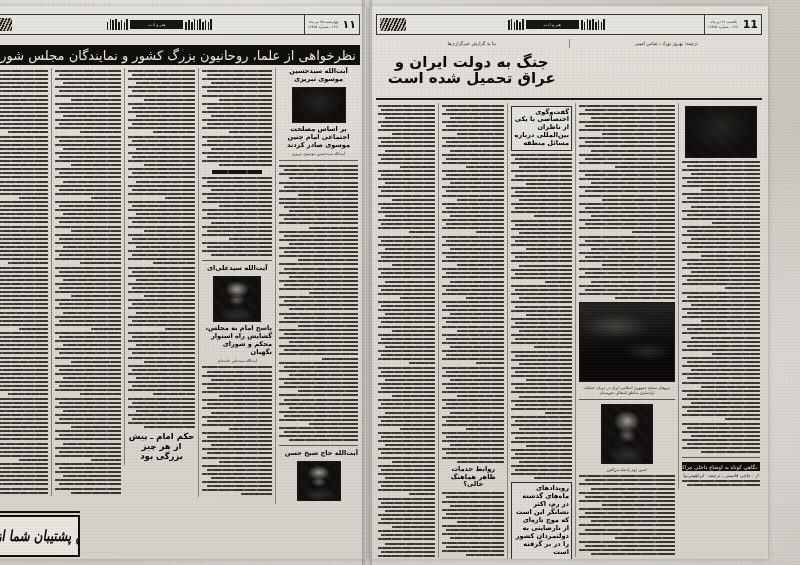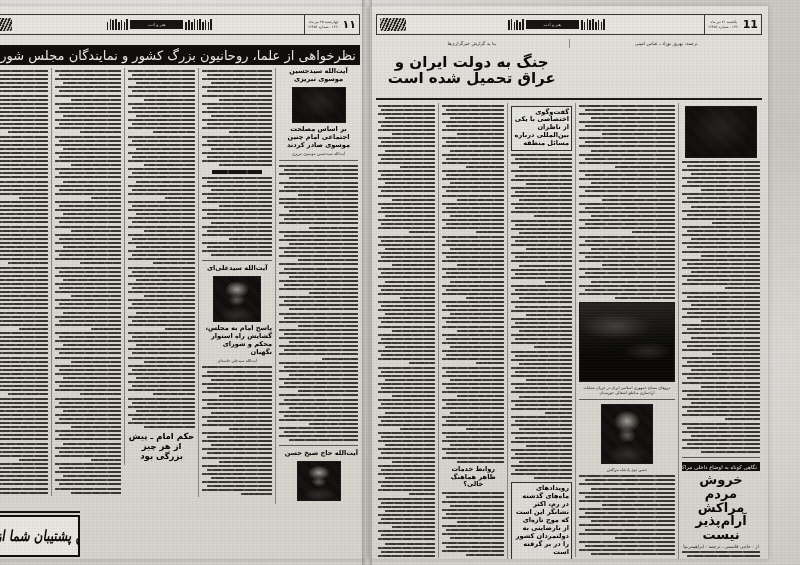"خروش مردم مراکش" div.headline { html: <div> <span>خروش مردم مراکش</span><br> <span>آرام‌پذیر نیست</span> </div> -> none }
